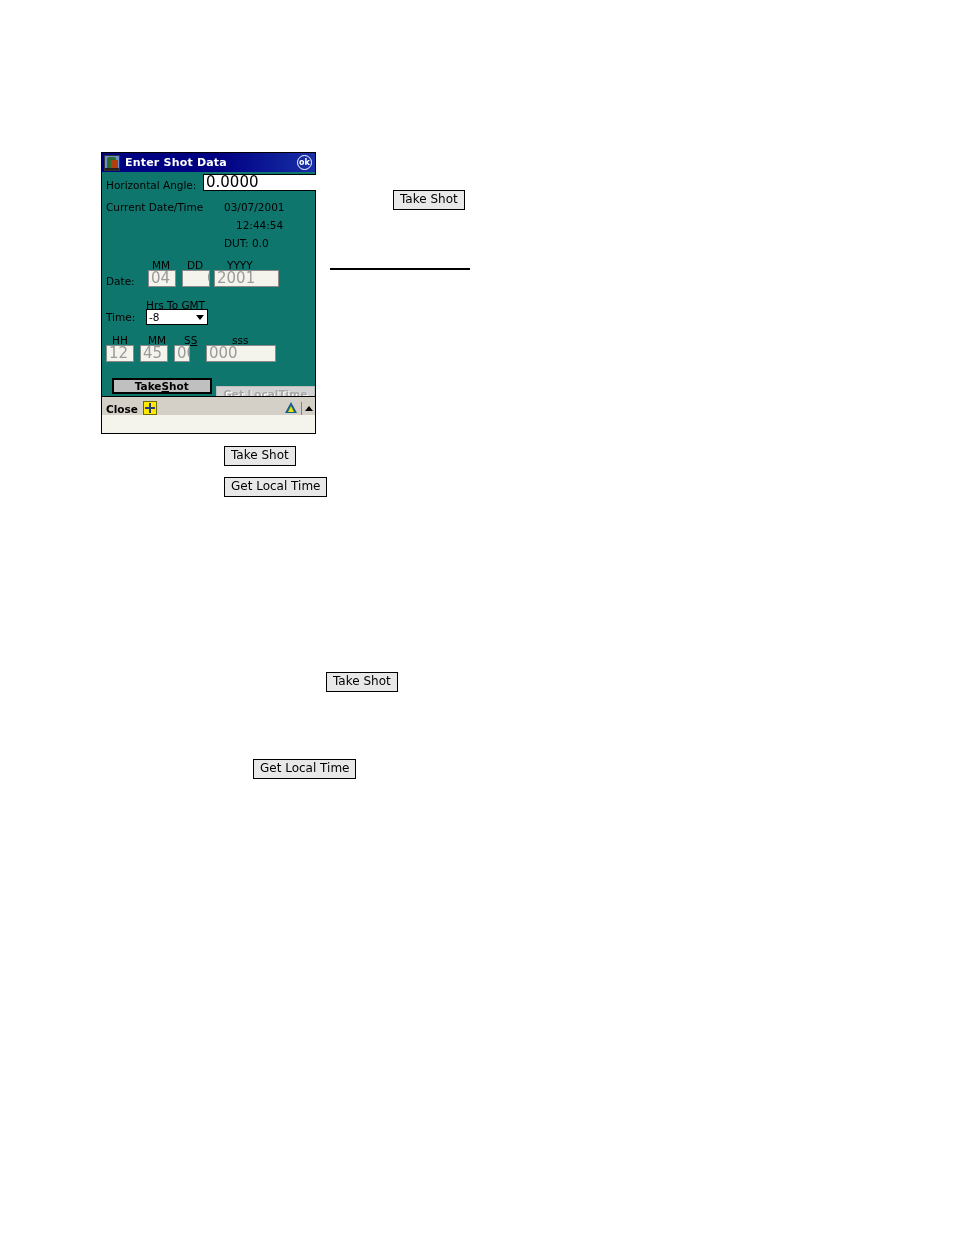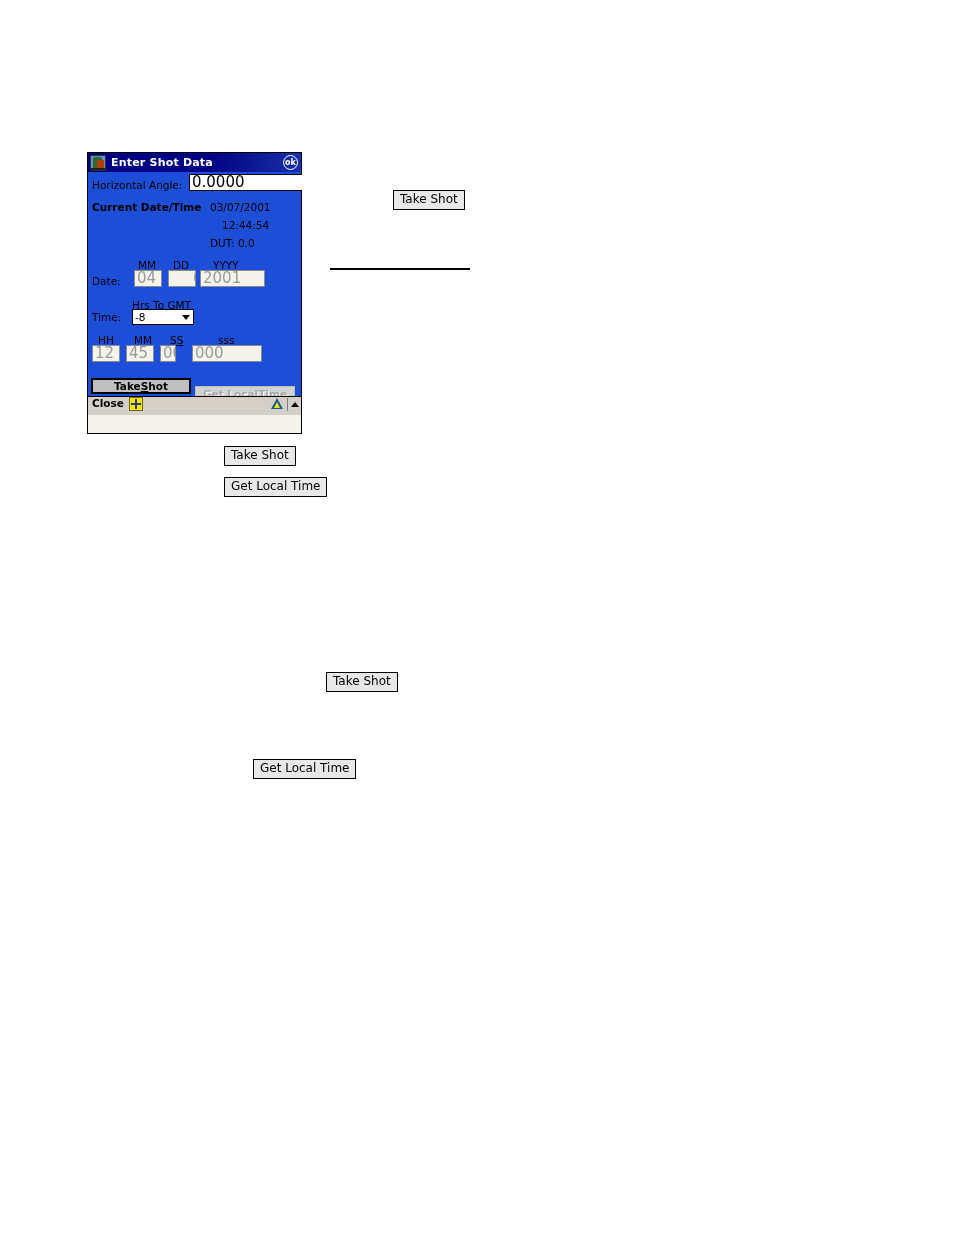"Enter Shot Data" #pda-window { left: 87px -> 101px }
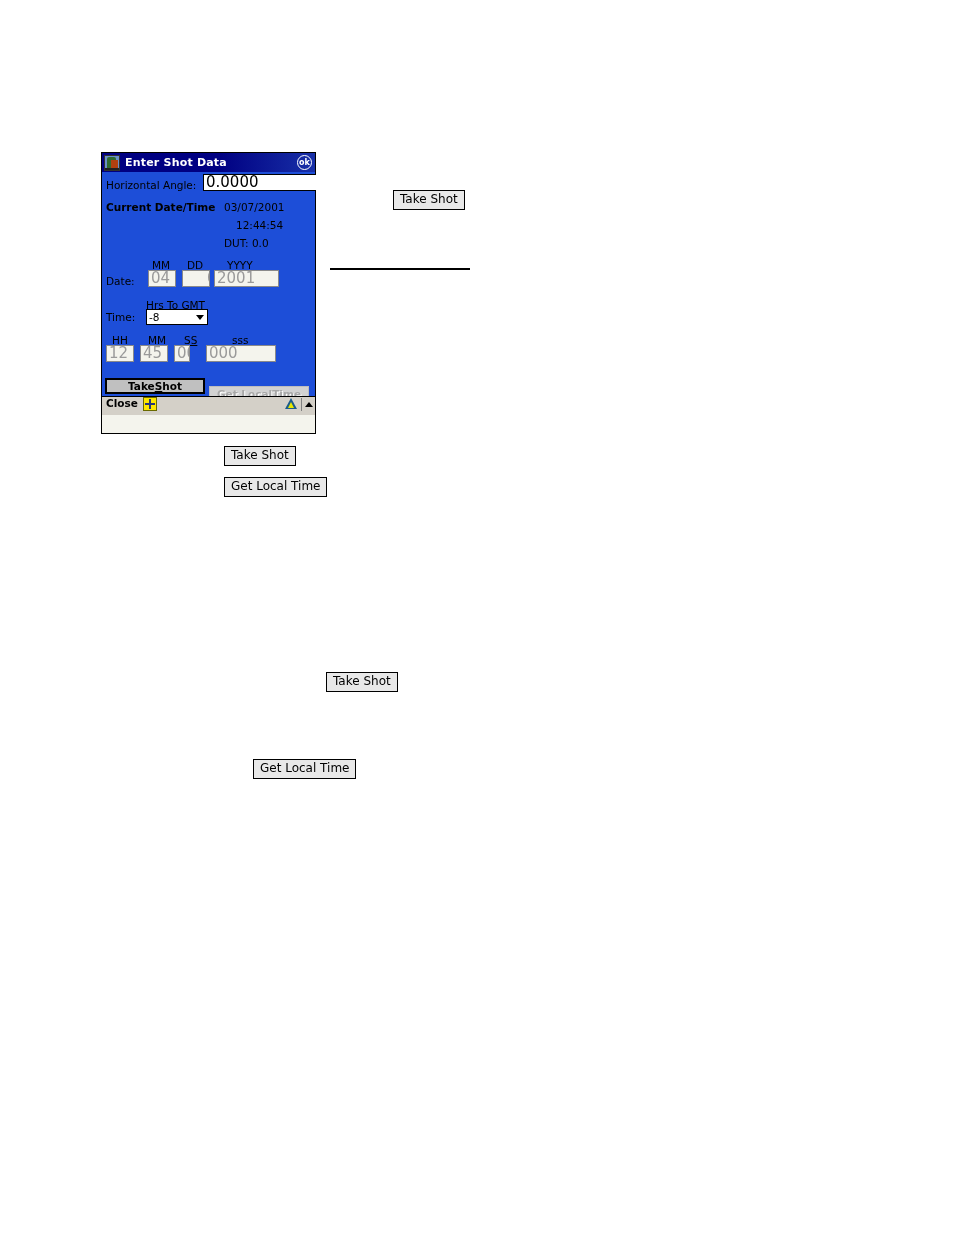"Horizontal Angle:" #client { background: #1d4ed8 -> #0f766e }
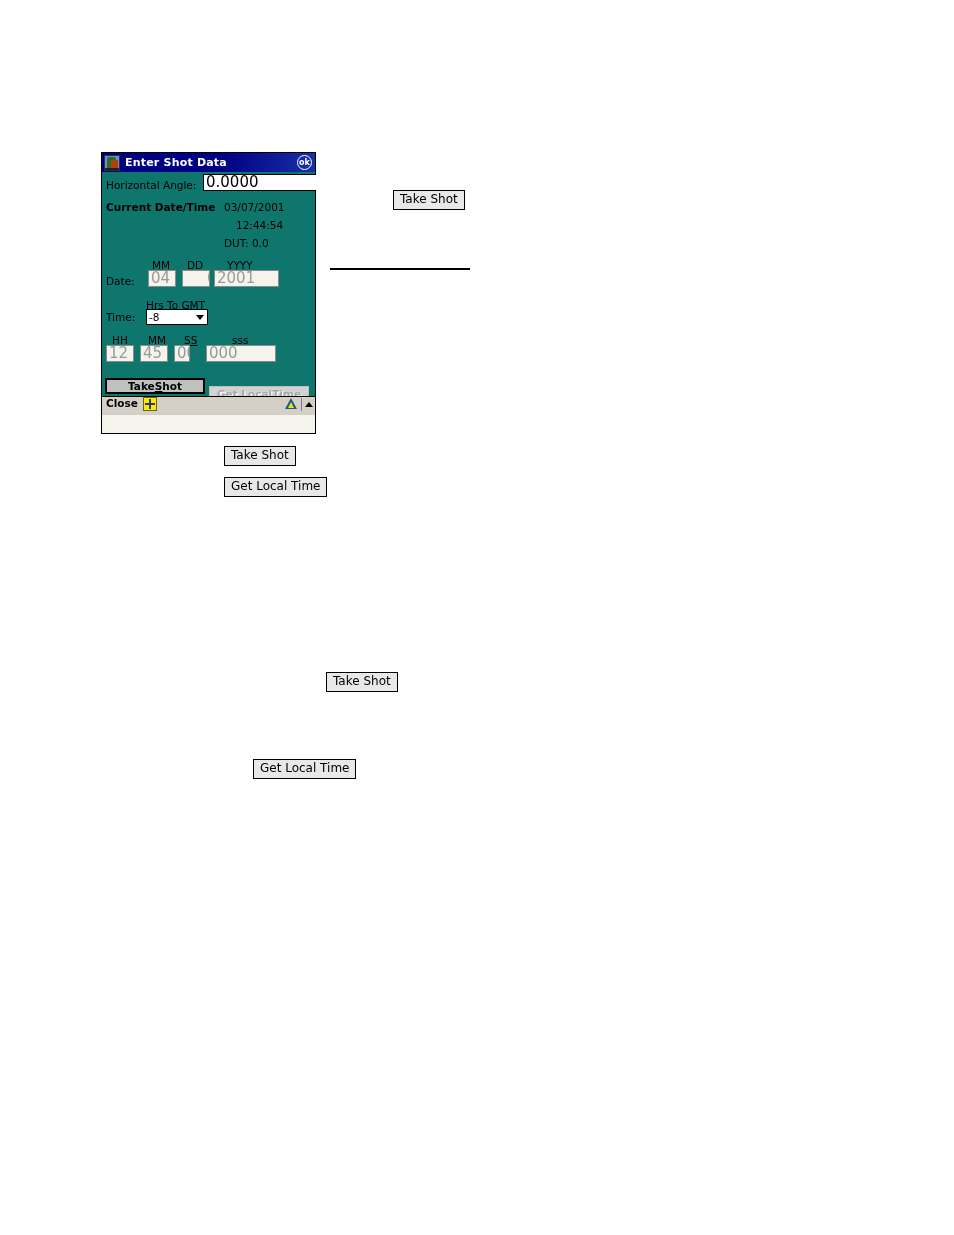"Current Date/Time" #cdt-label { font-weight: bold -> none }
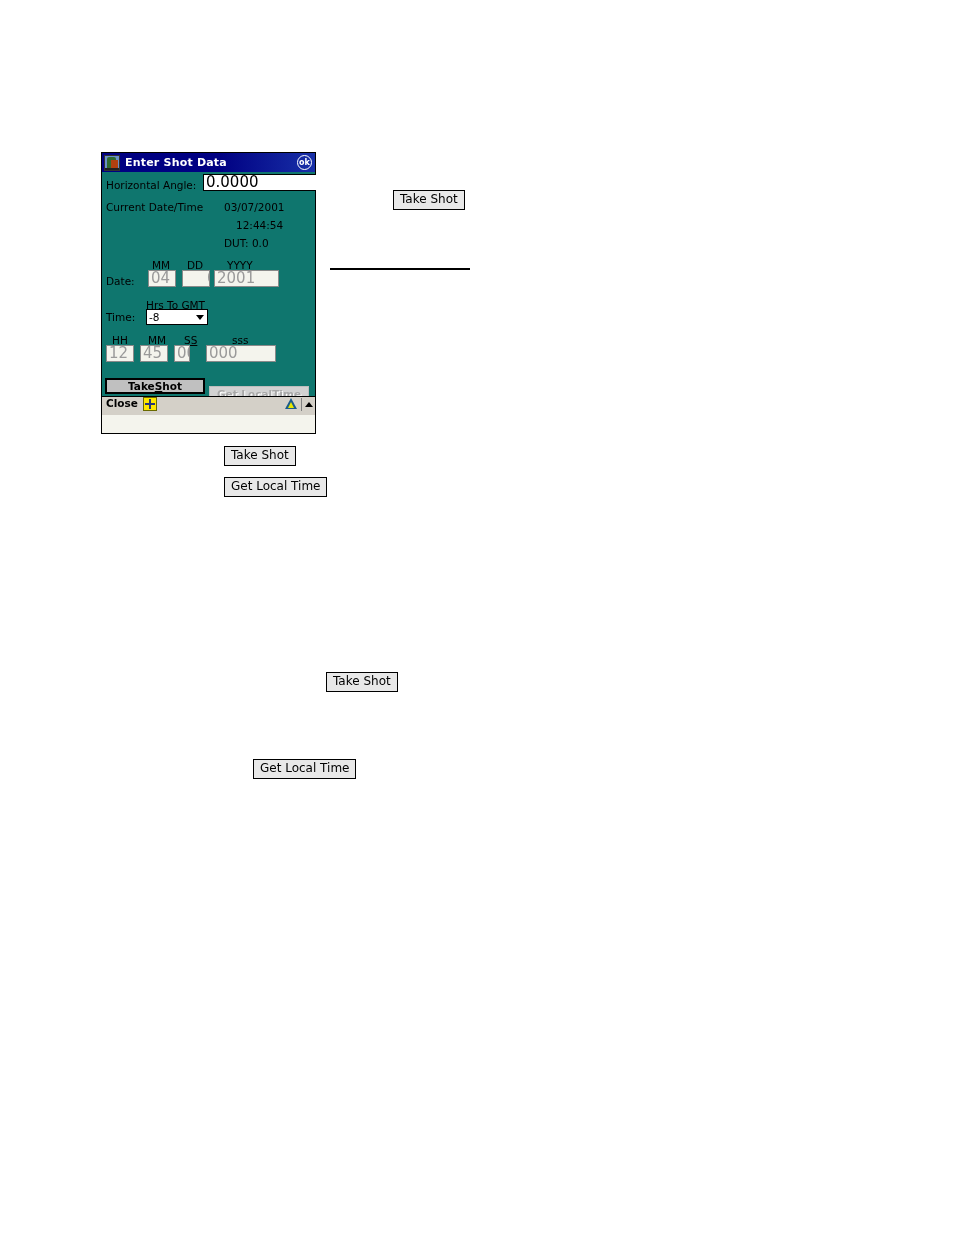"Take" .cmdbtn { margin-left: 3px -> 10px }
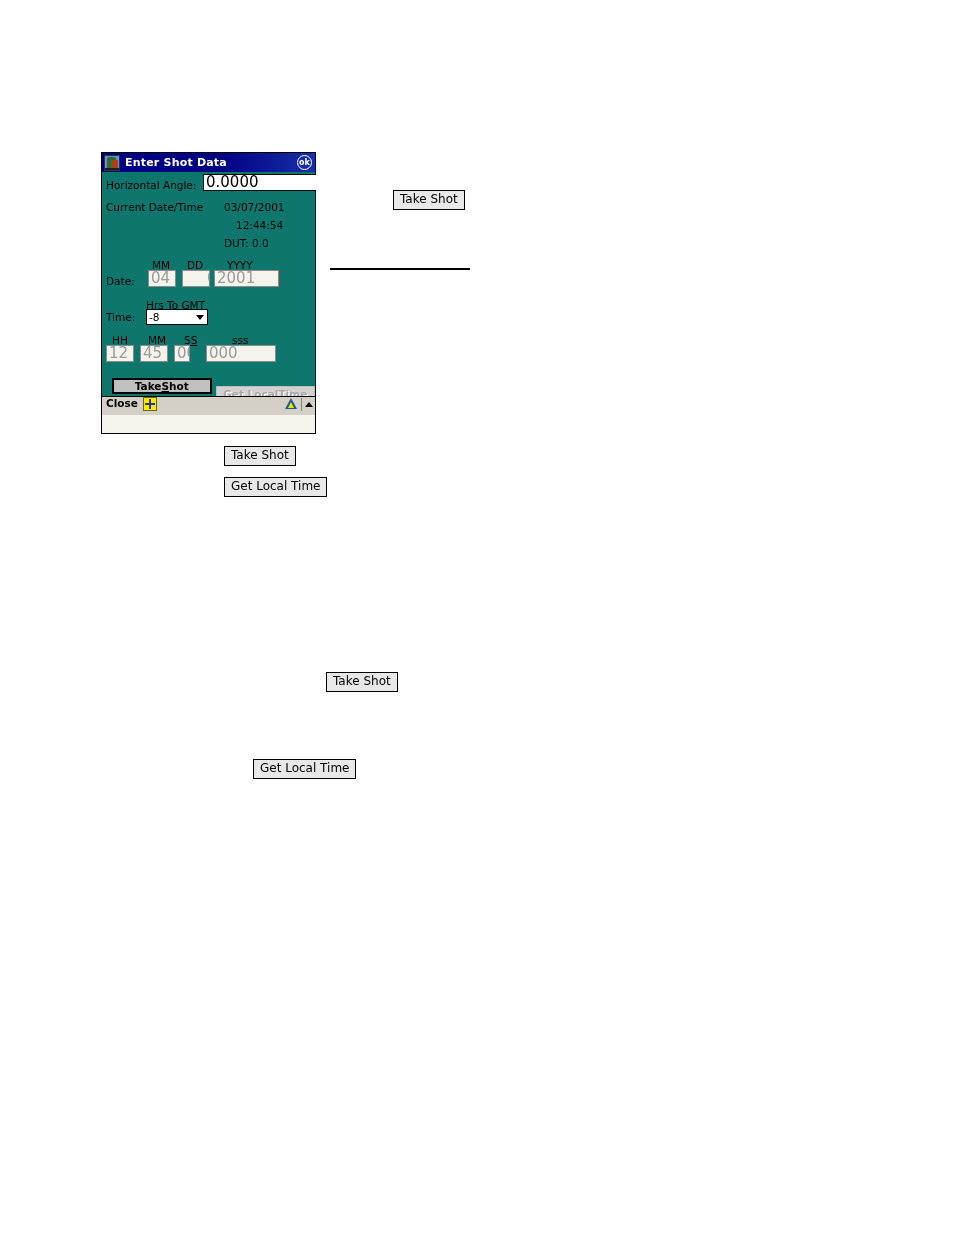"Close" #taskbar { align-items: flex-start -> flex-end }
